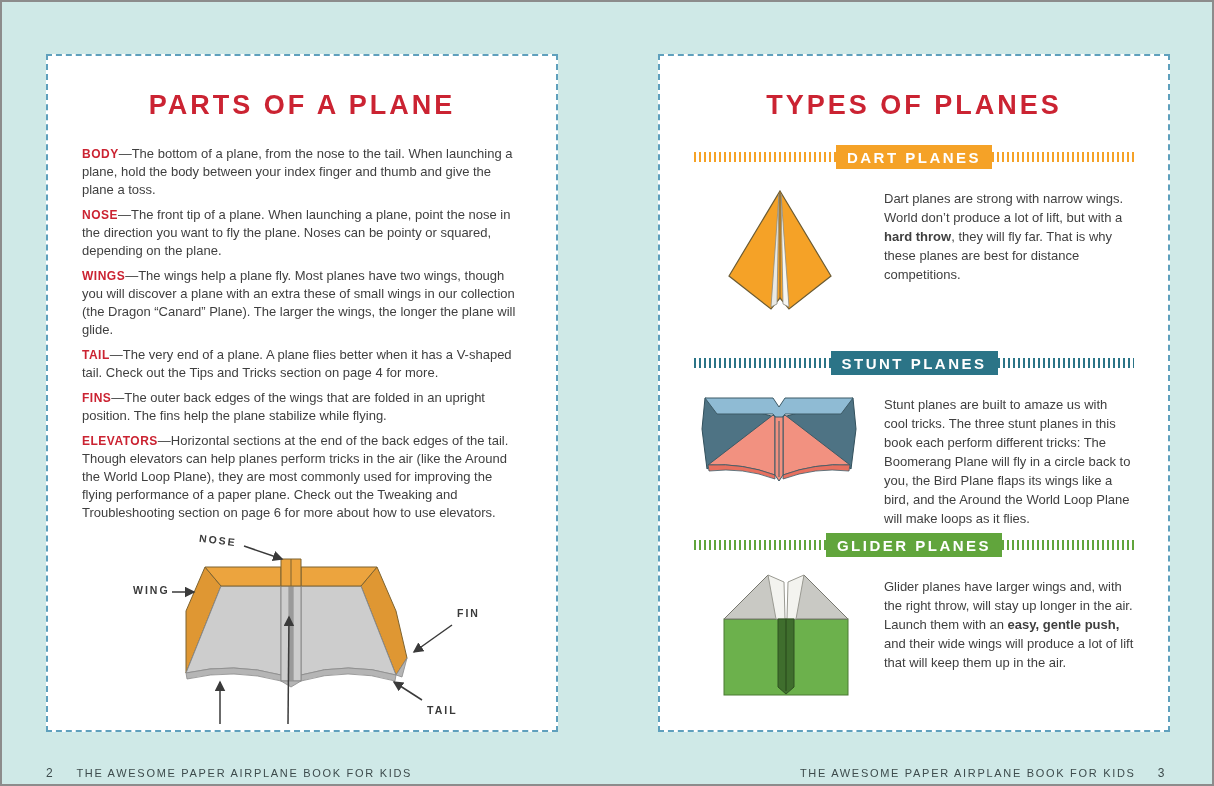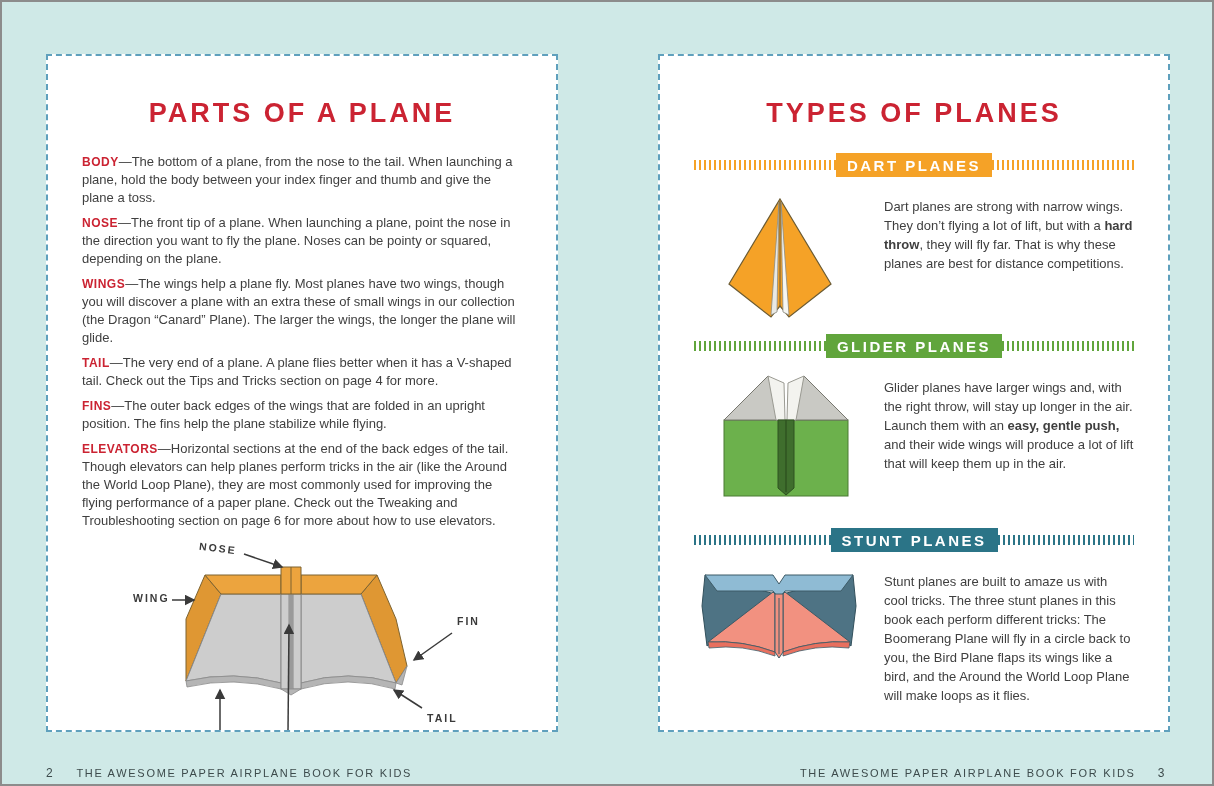"PARTS OF A PLANE" .page { padding: 36px 34px -> 28px 34px }
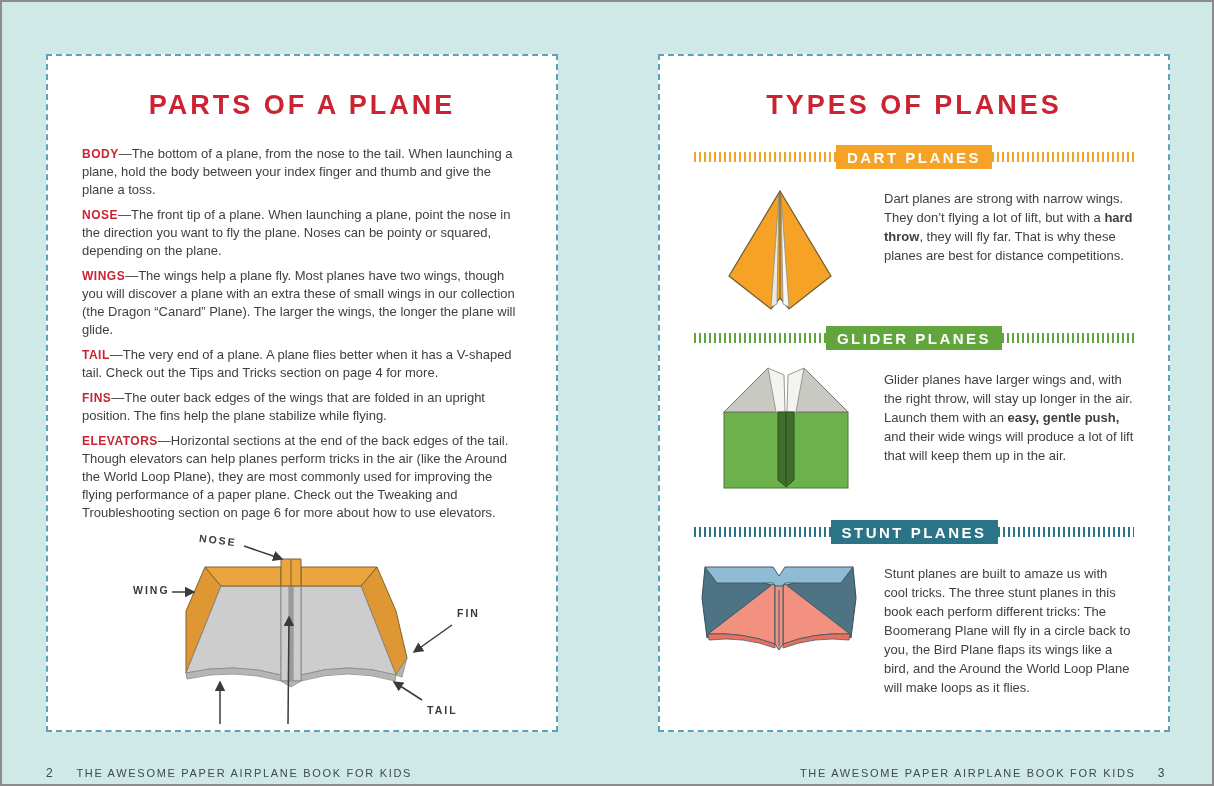"Dart planes are strong with" span { text: They don’t flying -> World don’t produce }
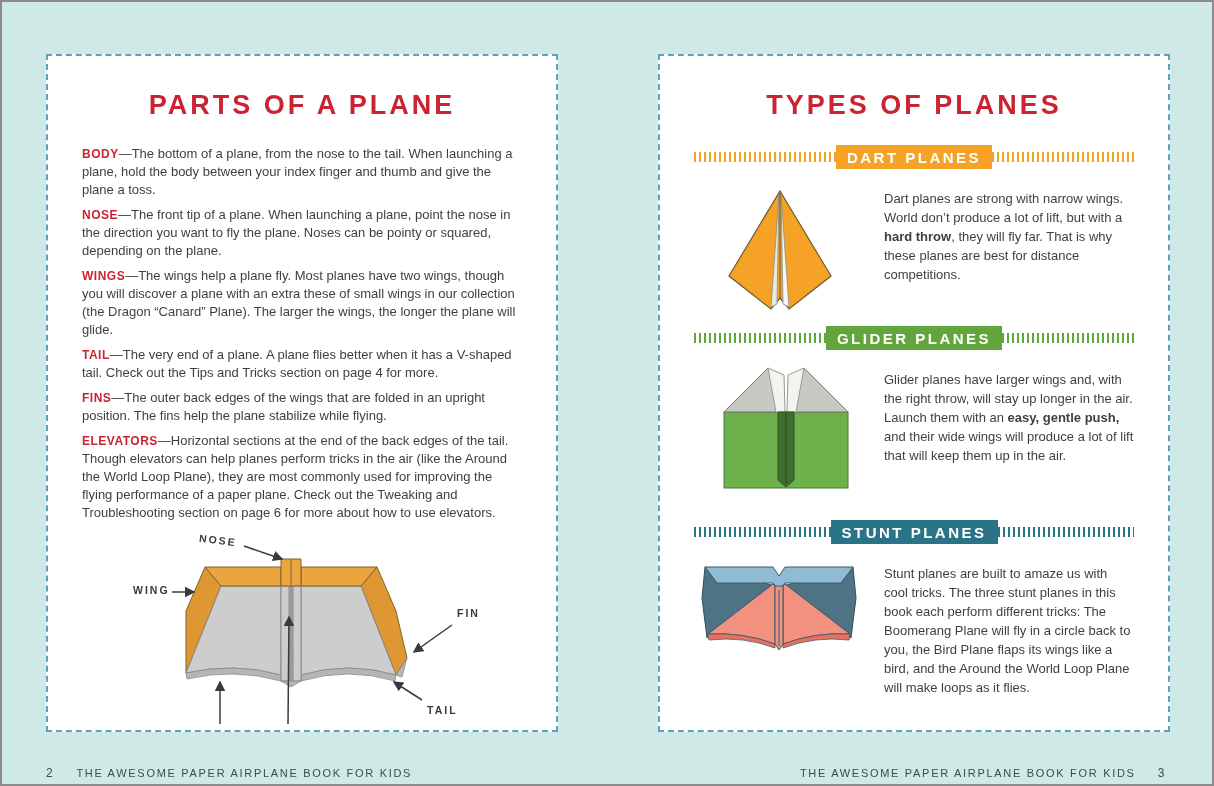"GLIDER PLANES" div.section { order: before "STUNT PLANES" -> after "STUNT PLANES" }
